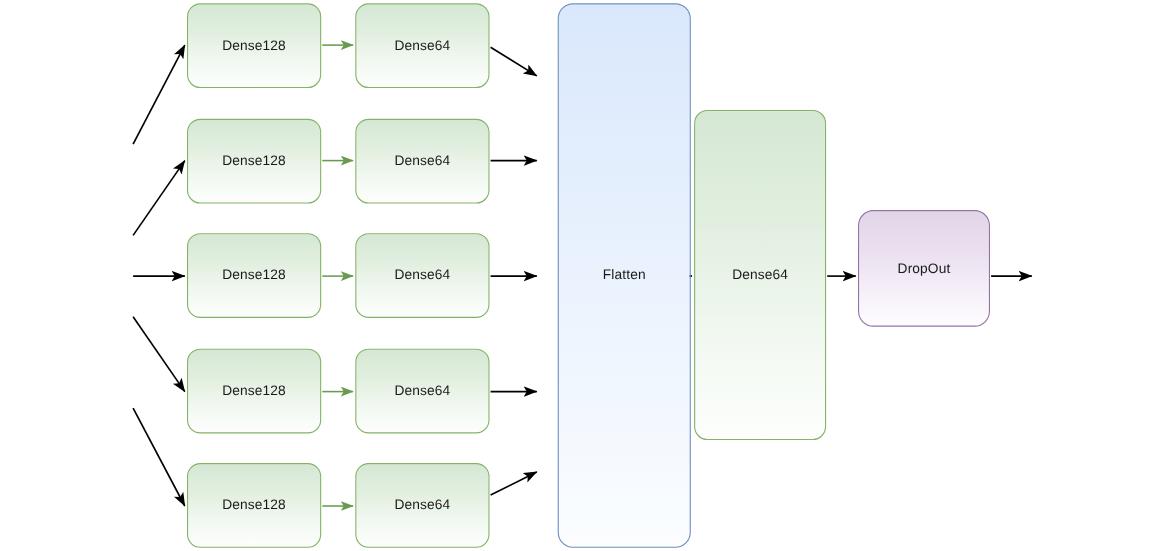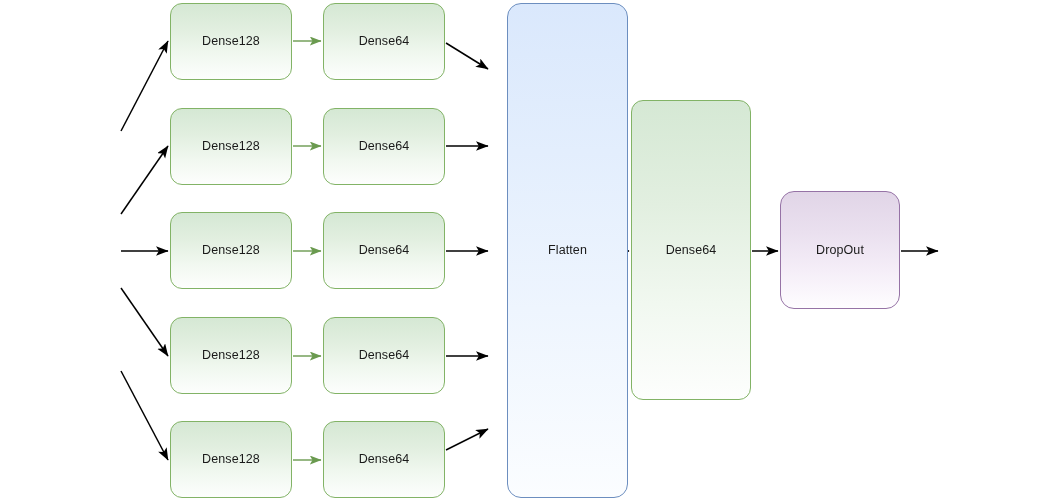"DropOut" div.node { height: 118px -> 106px }
